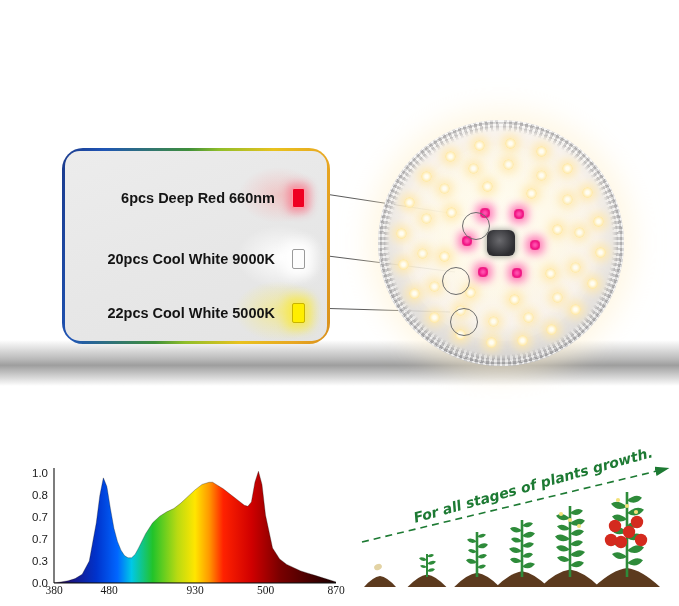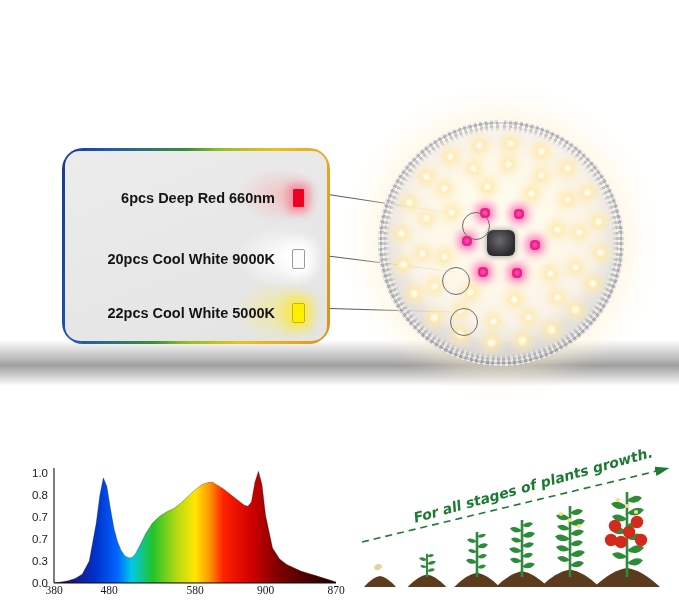"580" div.xtick { text: 580 -> 930 }
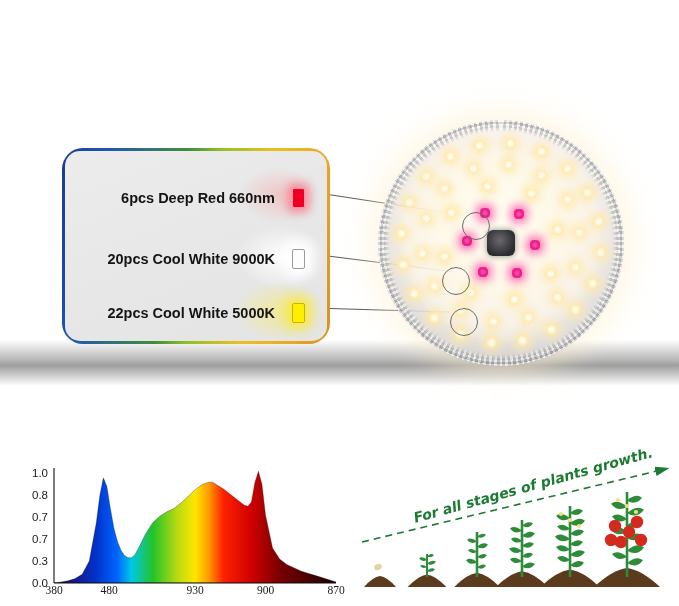"900" div.xtick { text: 900 -> 500 }
